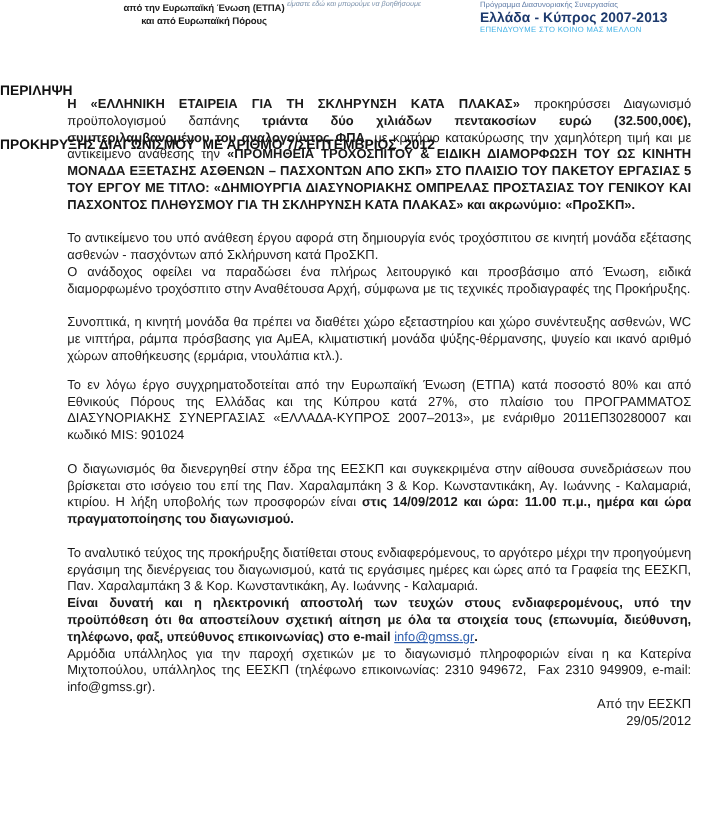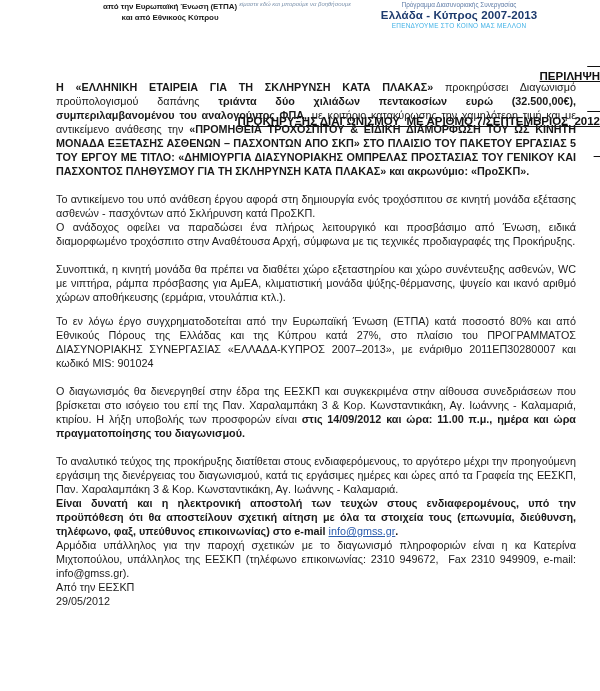"και από Εθνικούς Κύπρου" div { text: Εθνικούς Κύπρου -> Ευρωπαϊκή Πόρους }
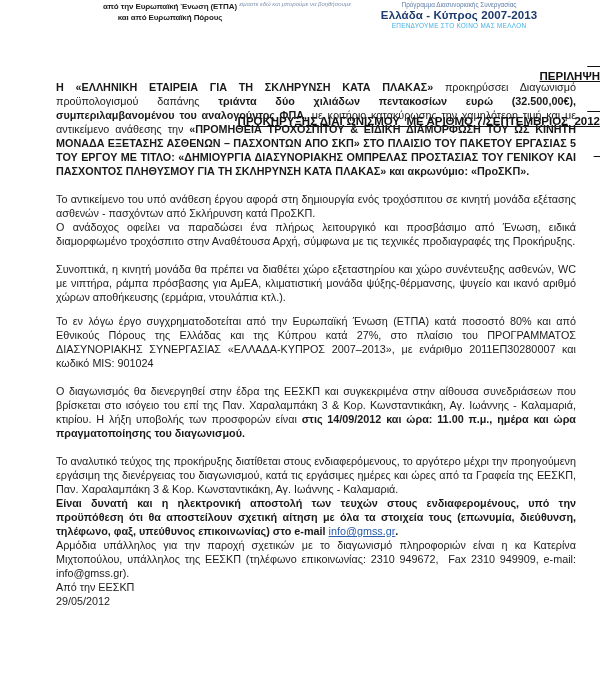"Ελλάδα - Κύπρος 2007-2013" .prog { left: 368px -> 400px; text-align: center -> none }
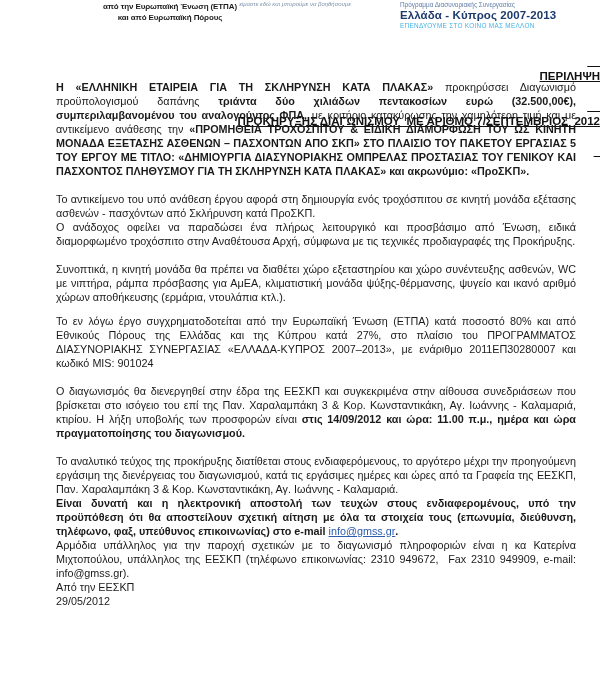"ΠΕΡΙΛΗΨΗ" .titles { text-align: right -> left; text-decoration: underline -> none }
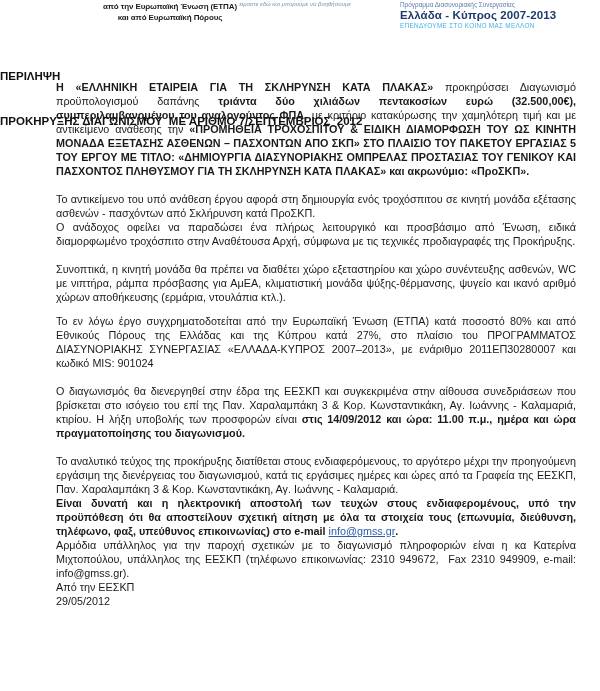"Από την ΕΕΣΚΠ" .signoff { text-align: left -> right }
